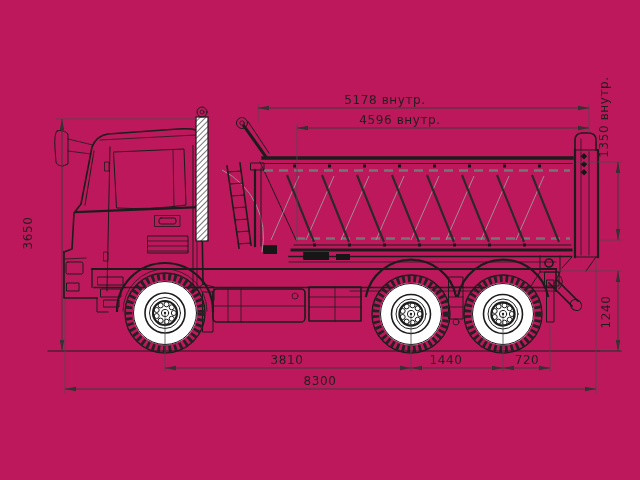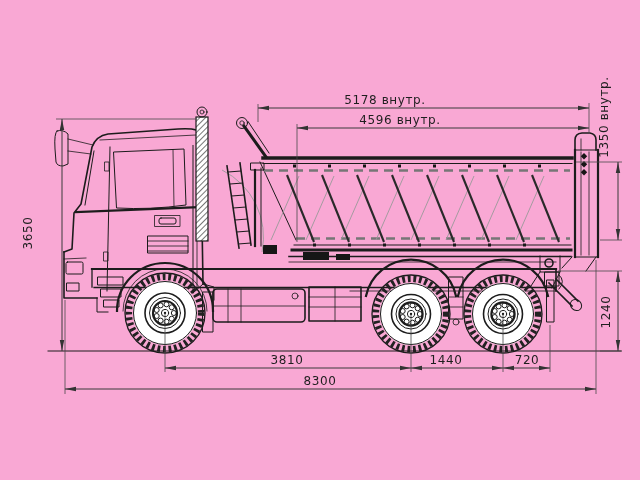"5178 внутр." .stage { background: #f9a8d4 -> #be185d }
